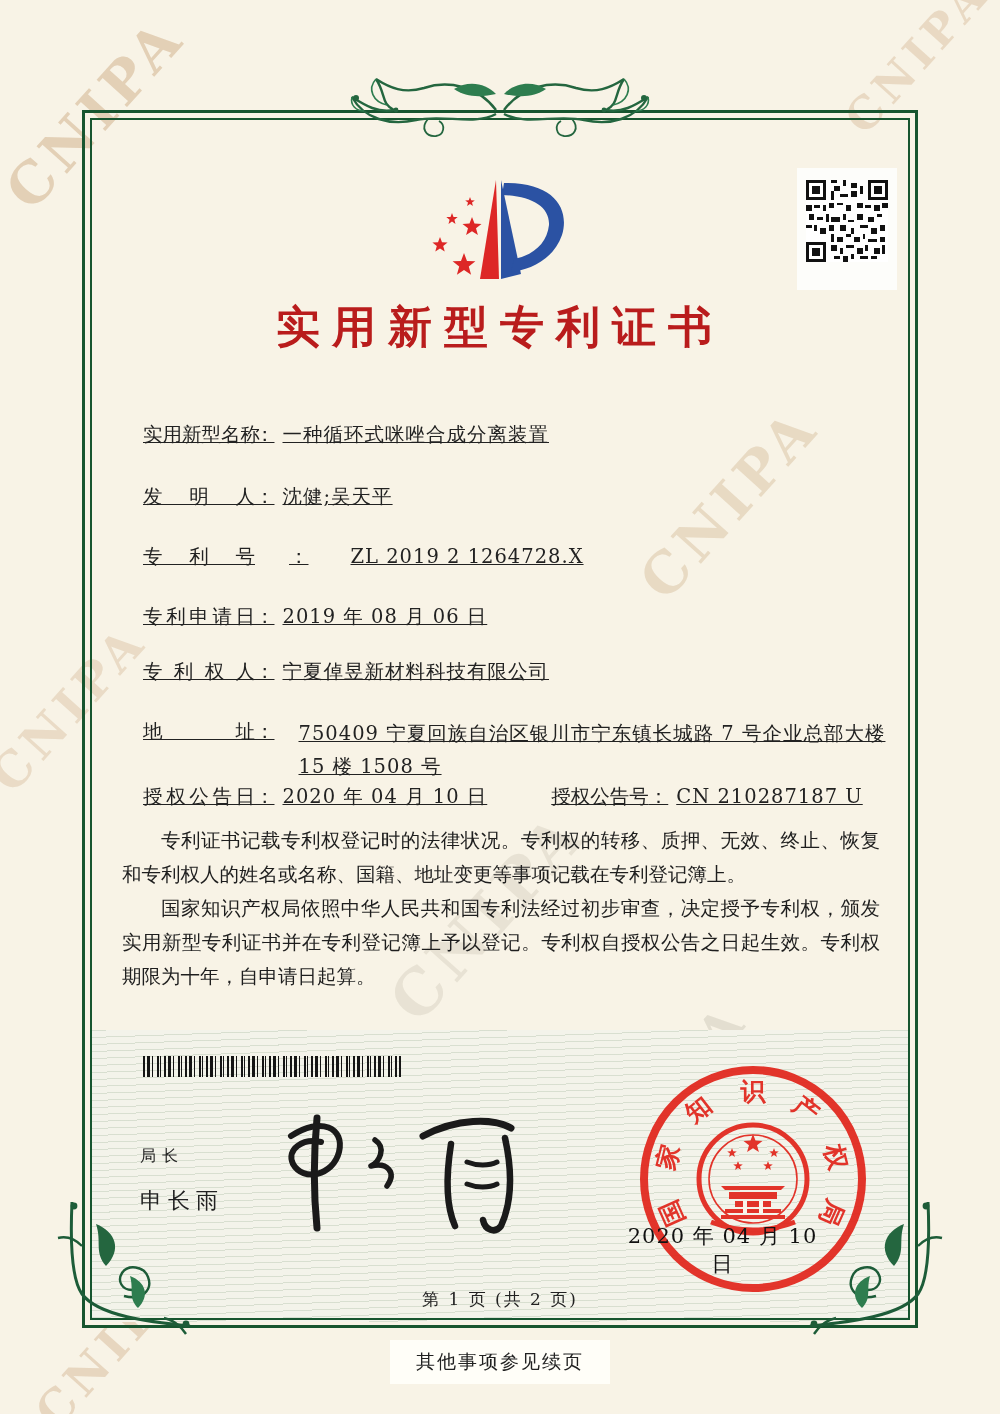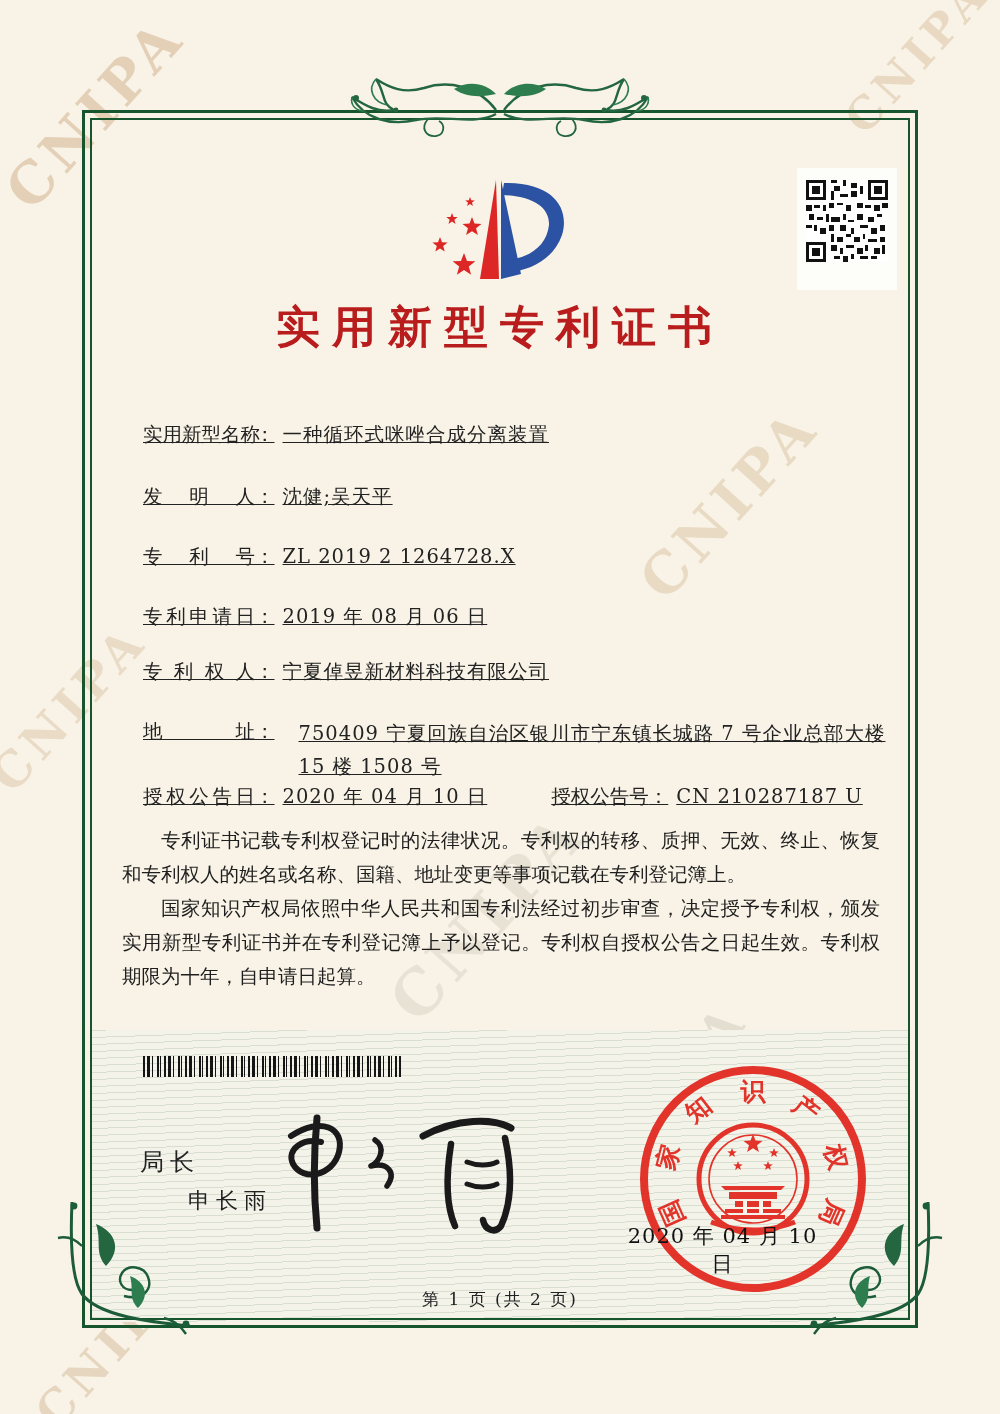"专利号" div.row { gap: none -> 34px }
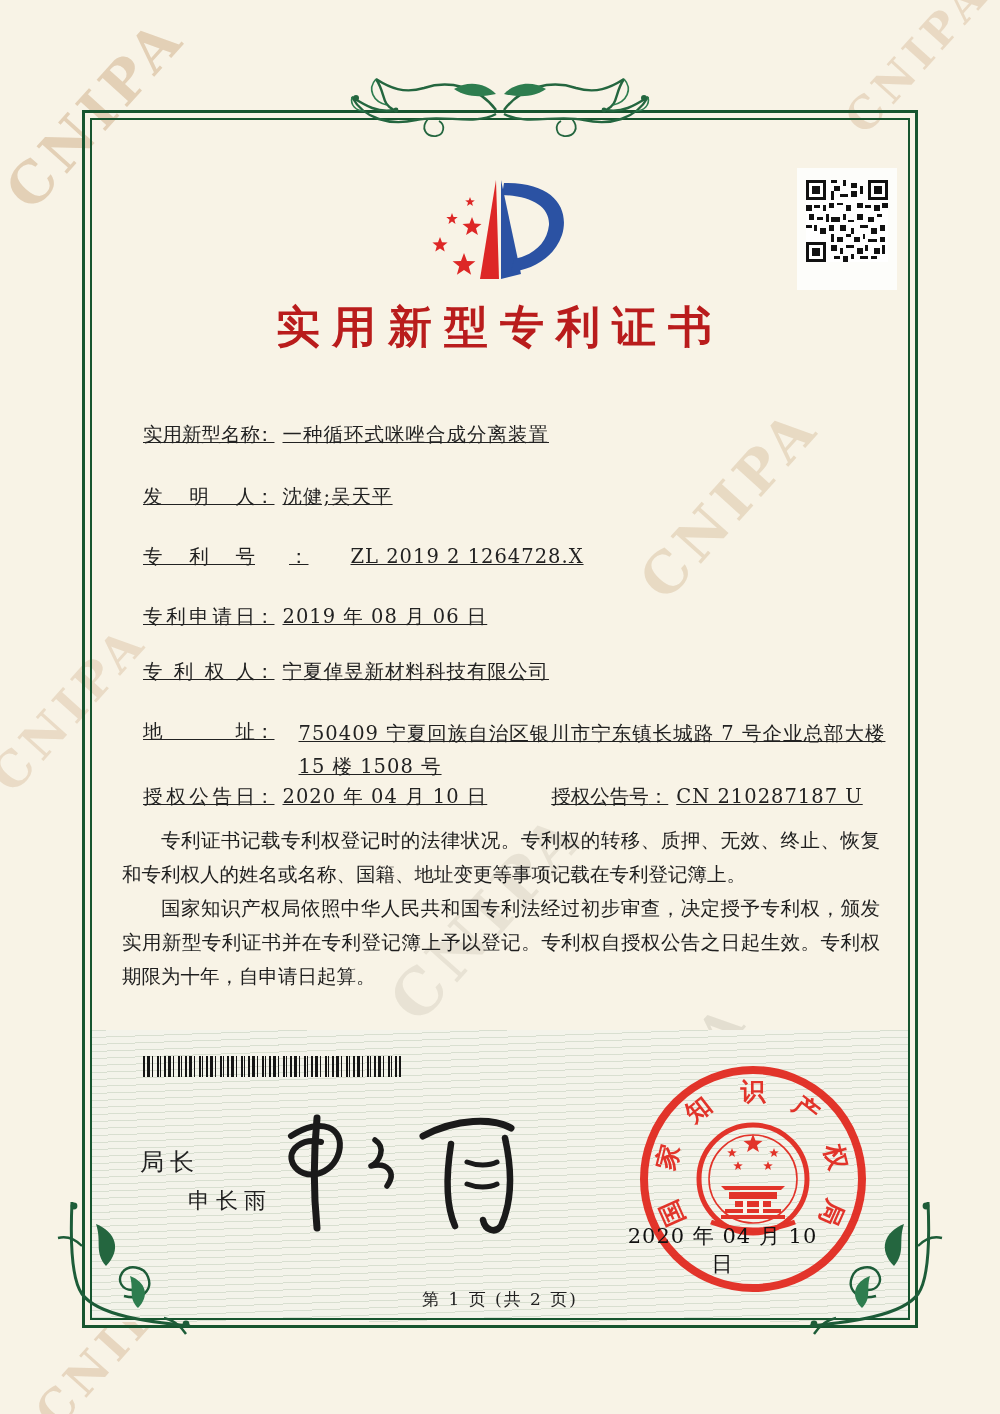"局长" .role { font-size: 24px -> 16px }
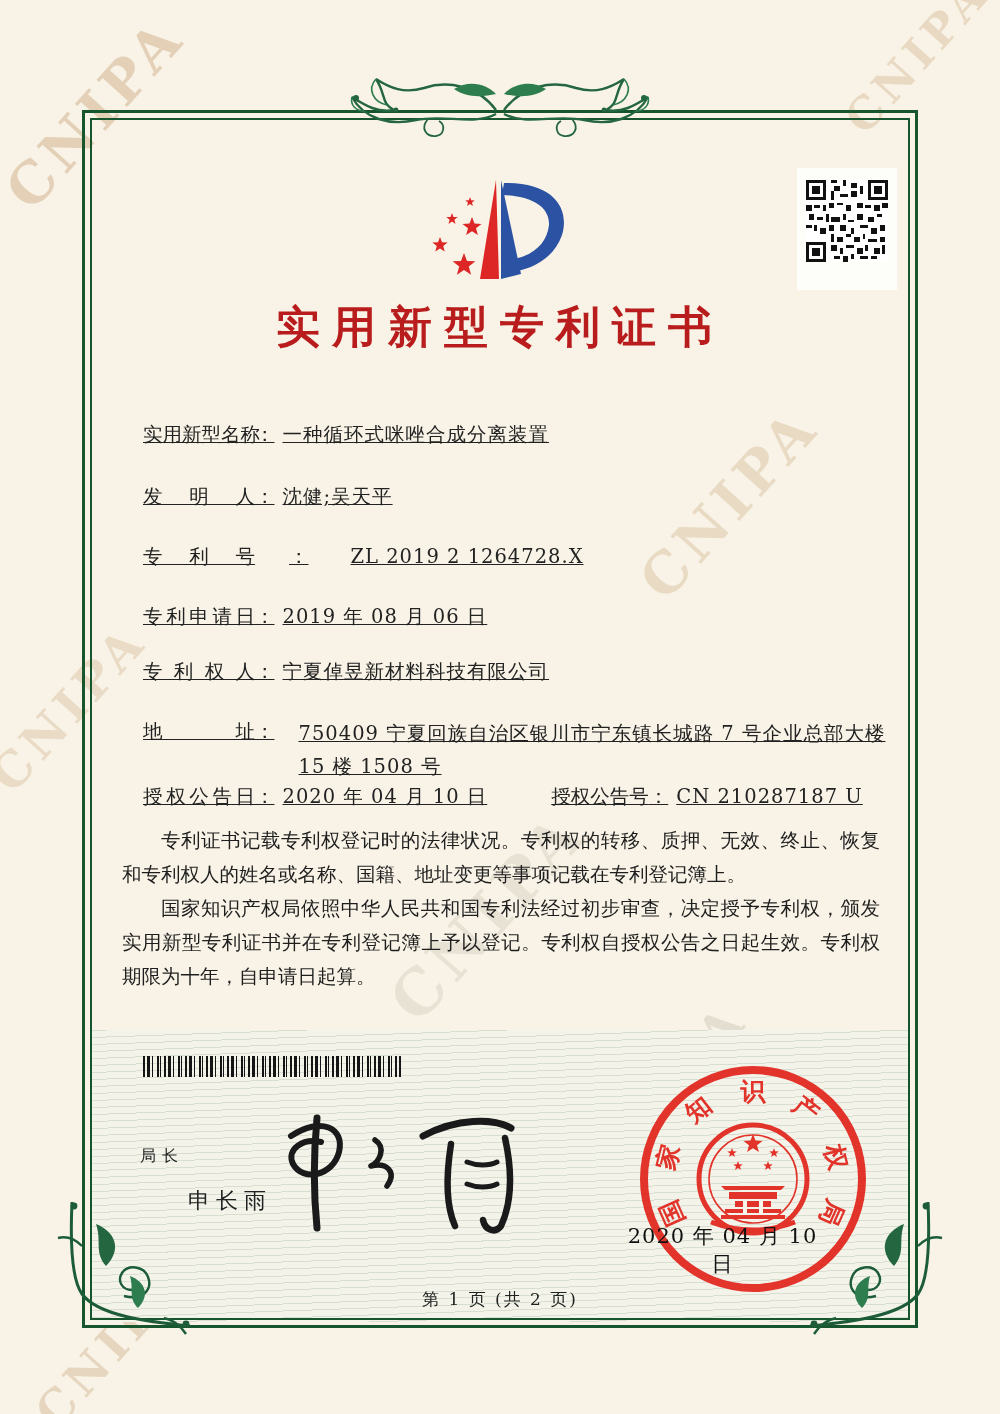"申长雨" .signer-name { margin-left: 48px -> none }
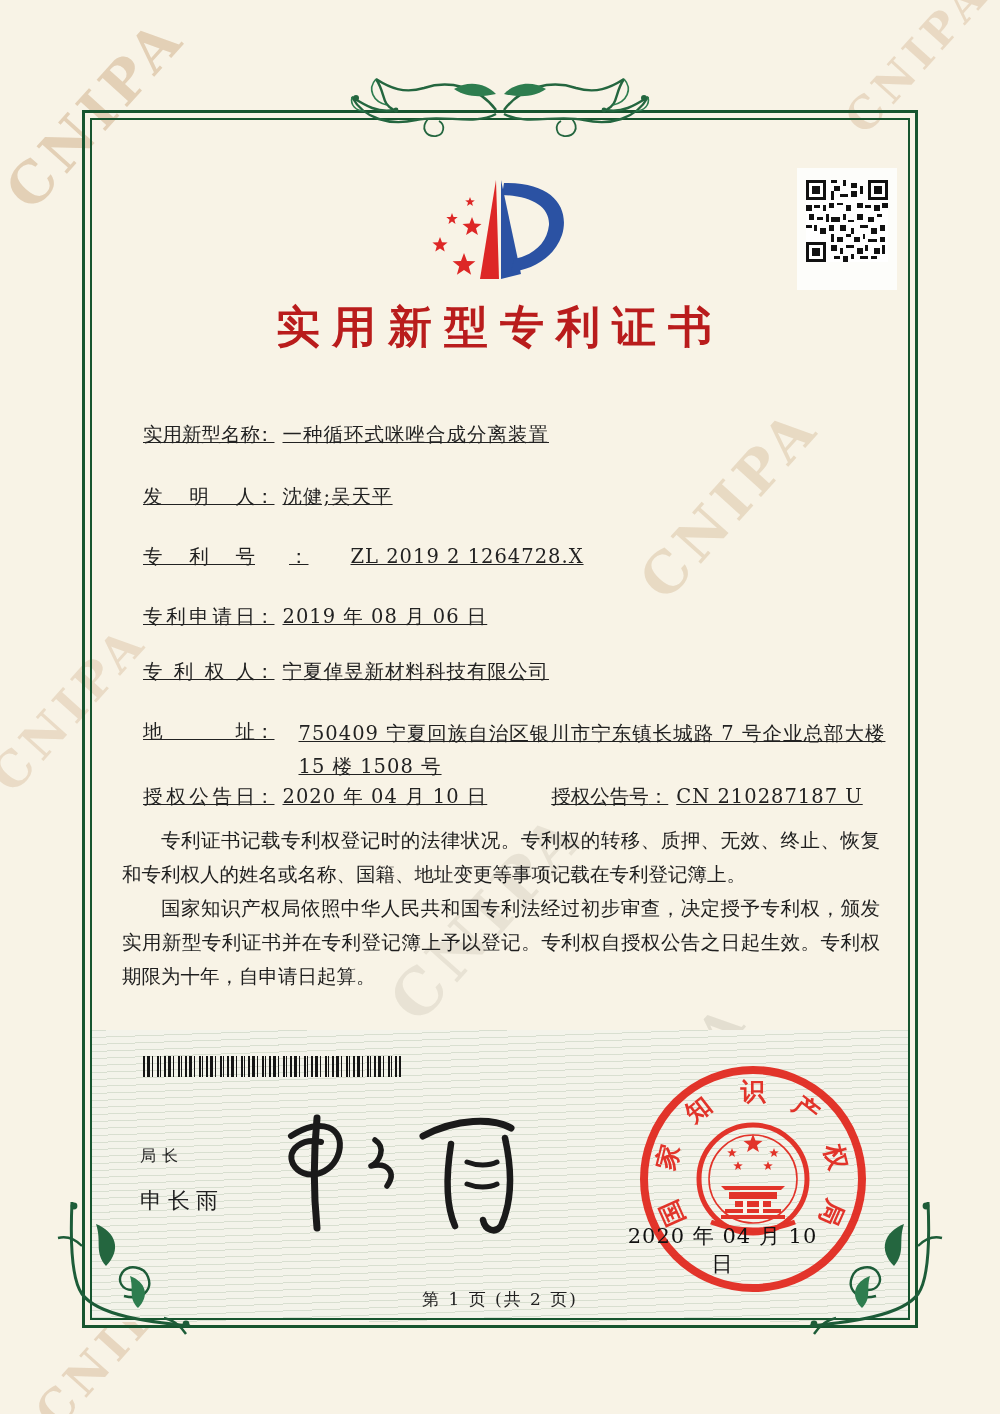"其他事项参见续页" div.note-box { html: none -> <div>其他事项参见续页</div> }
